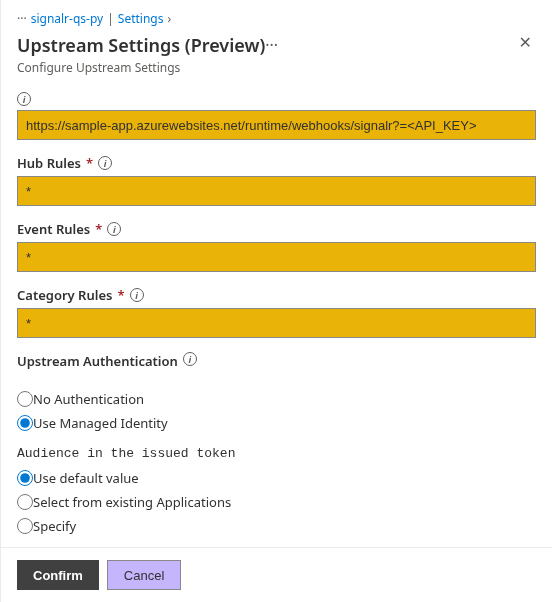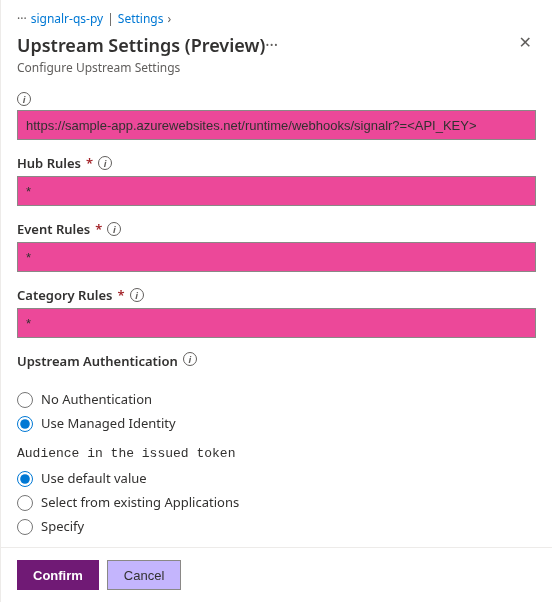"https://sample-app.azurewebsites.net/run" .text-input { background: #ec4899 -> #eab308 }
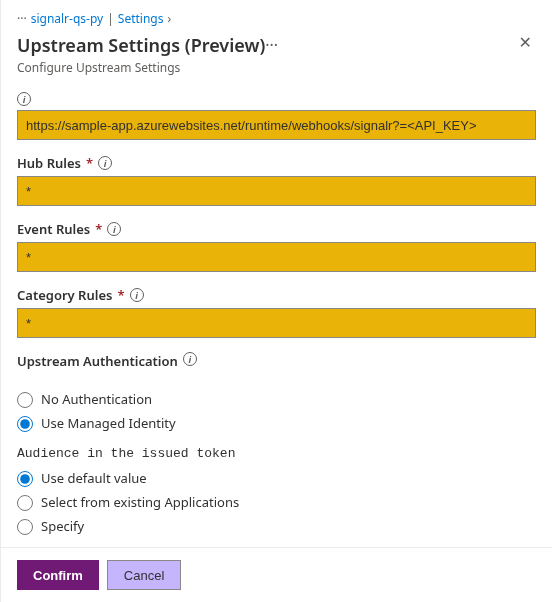"No Authentication" .radio-item { align-items: flex-end -> center; gap: 8px -> 0 }
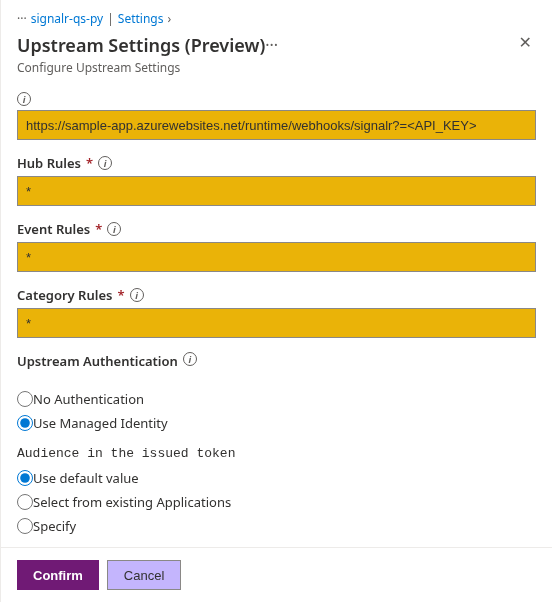"Confirm" .btn-confirm { background: #701a75 -> #404040 }
